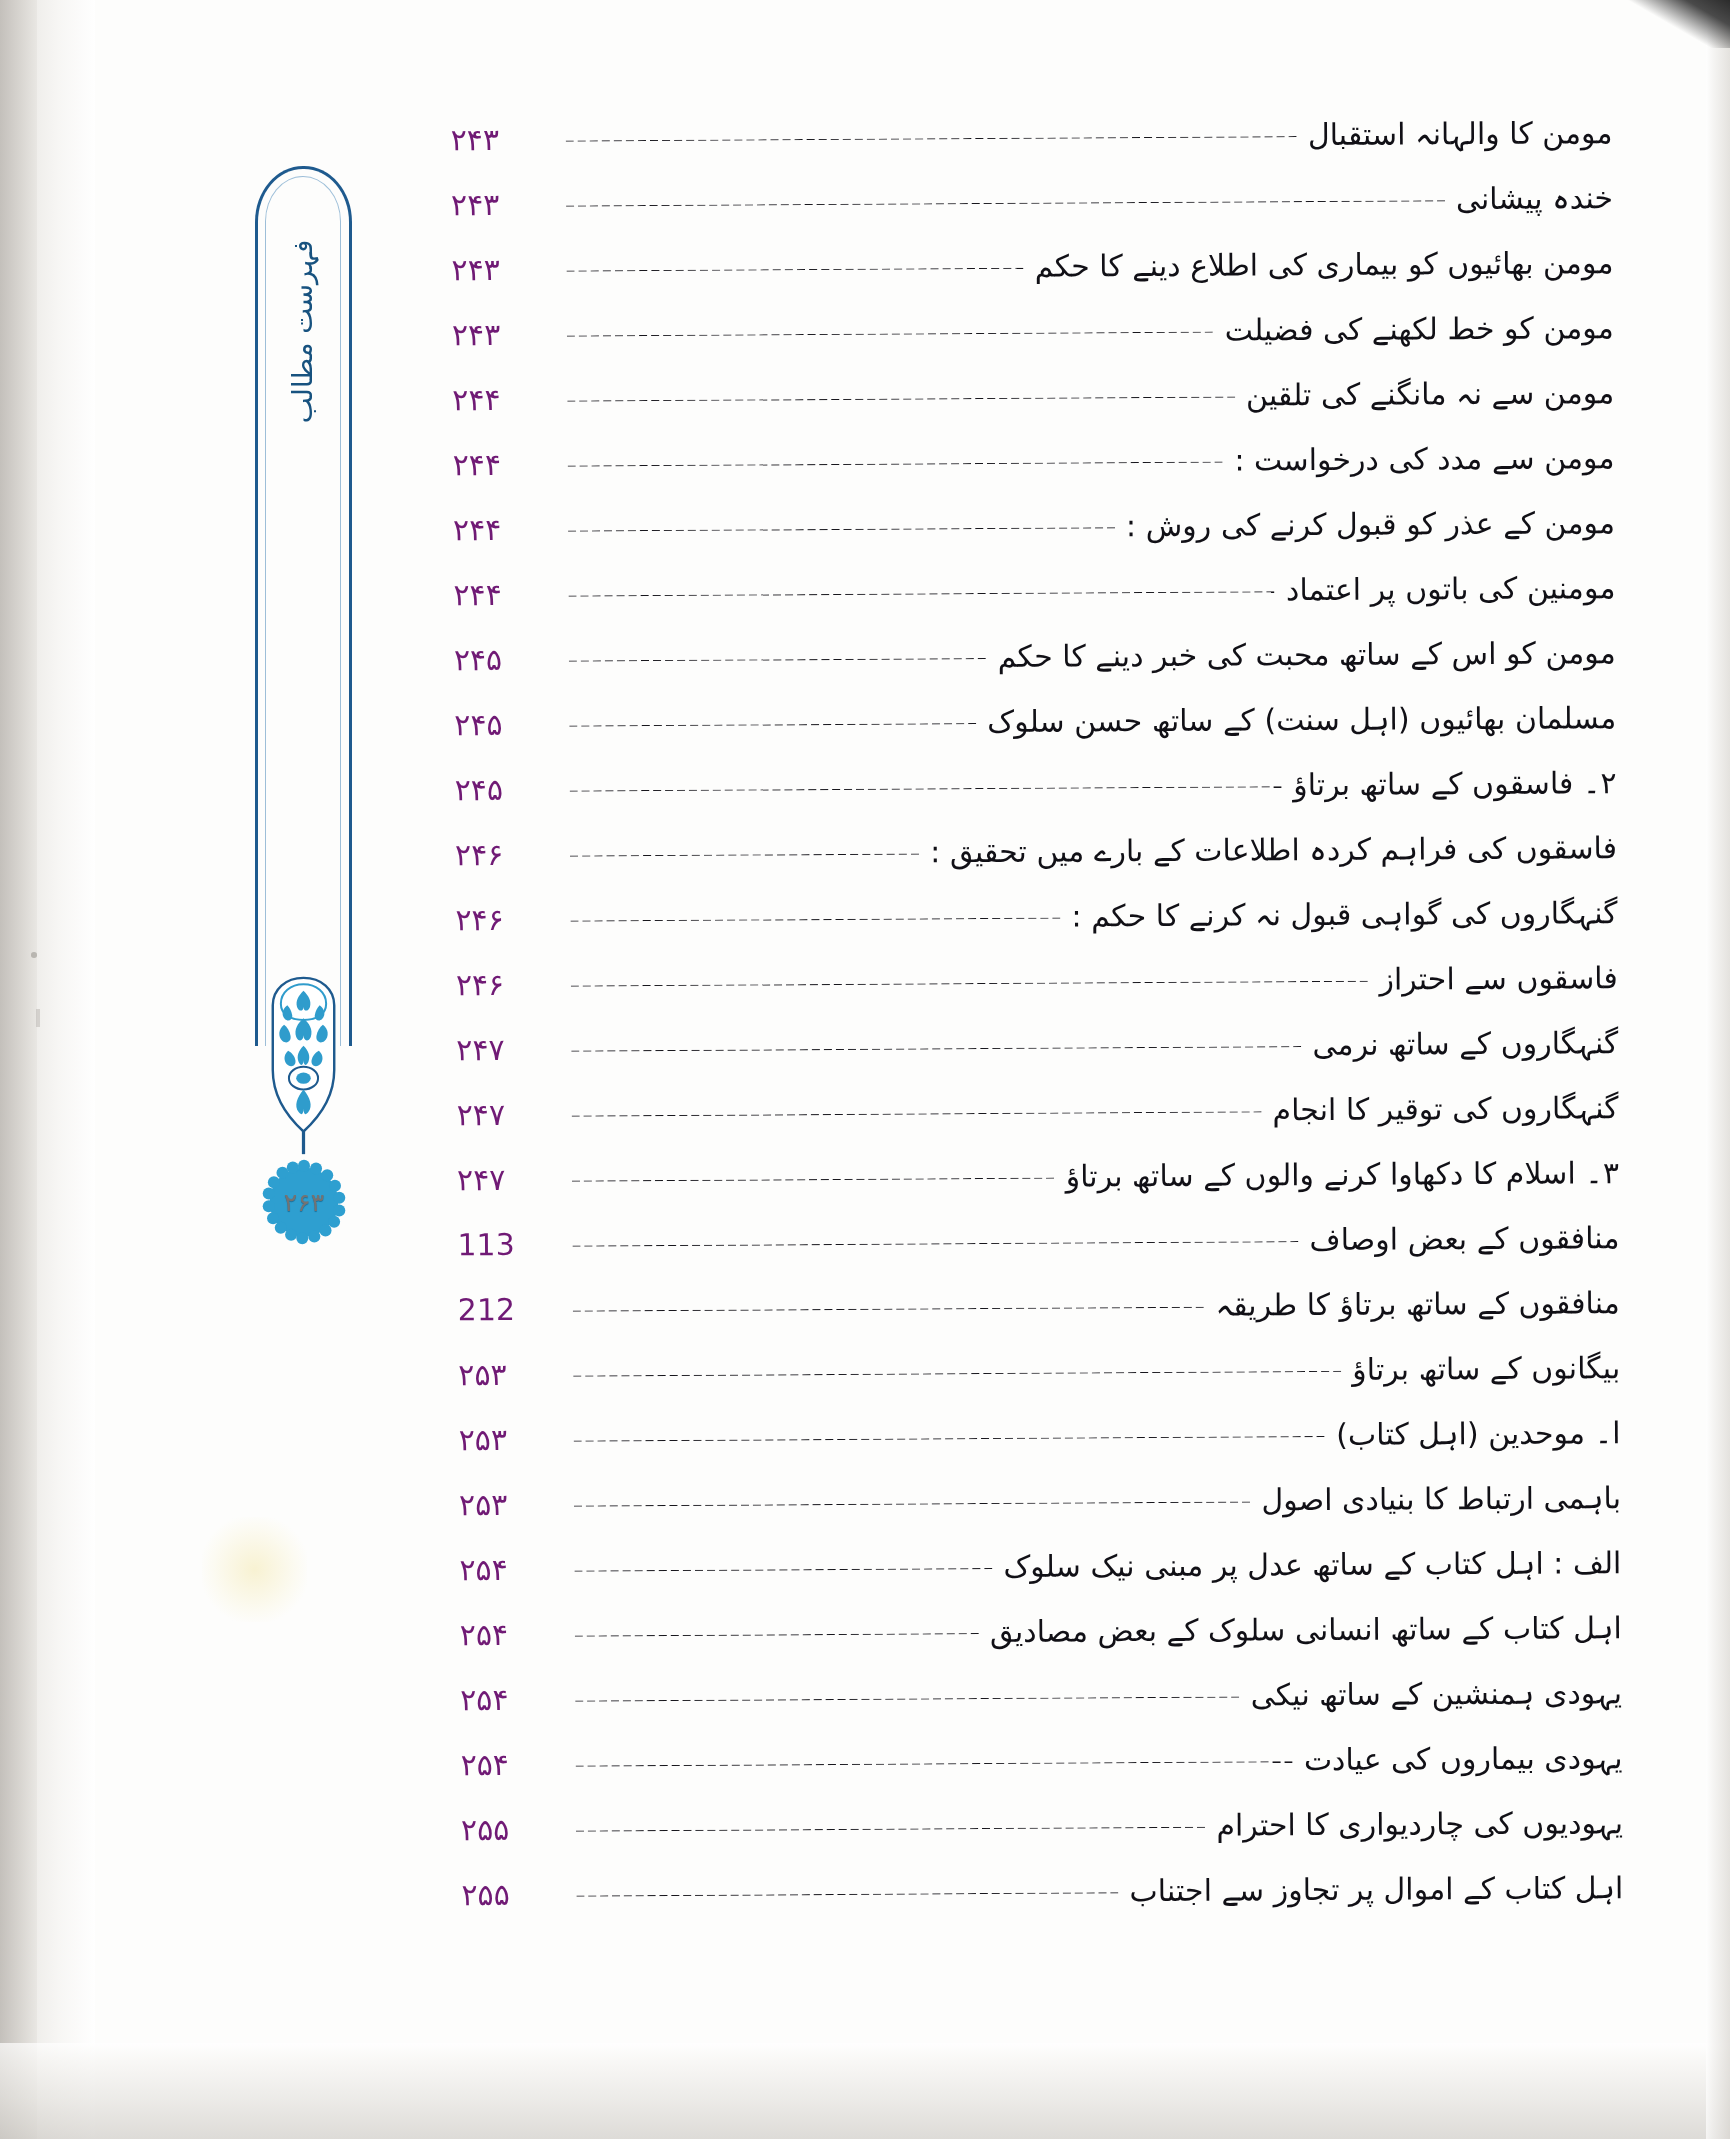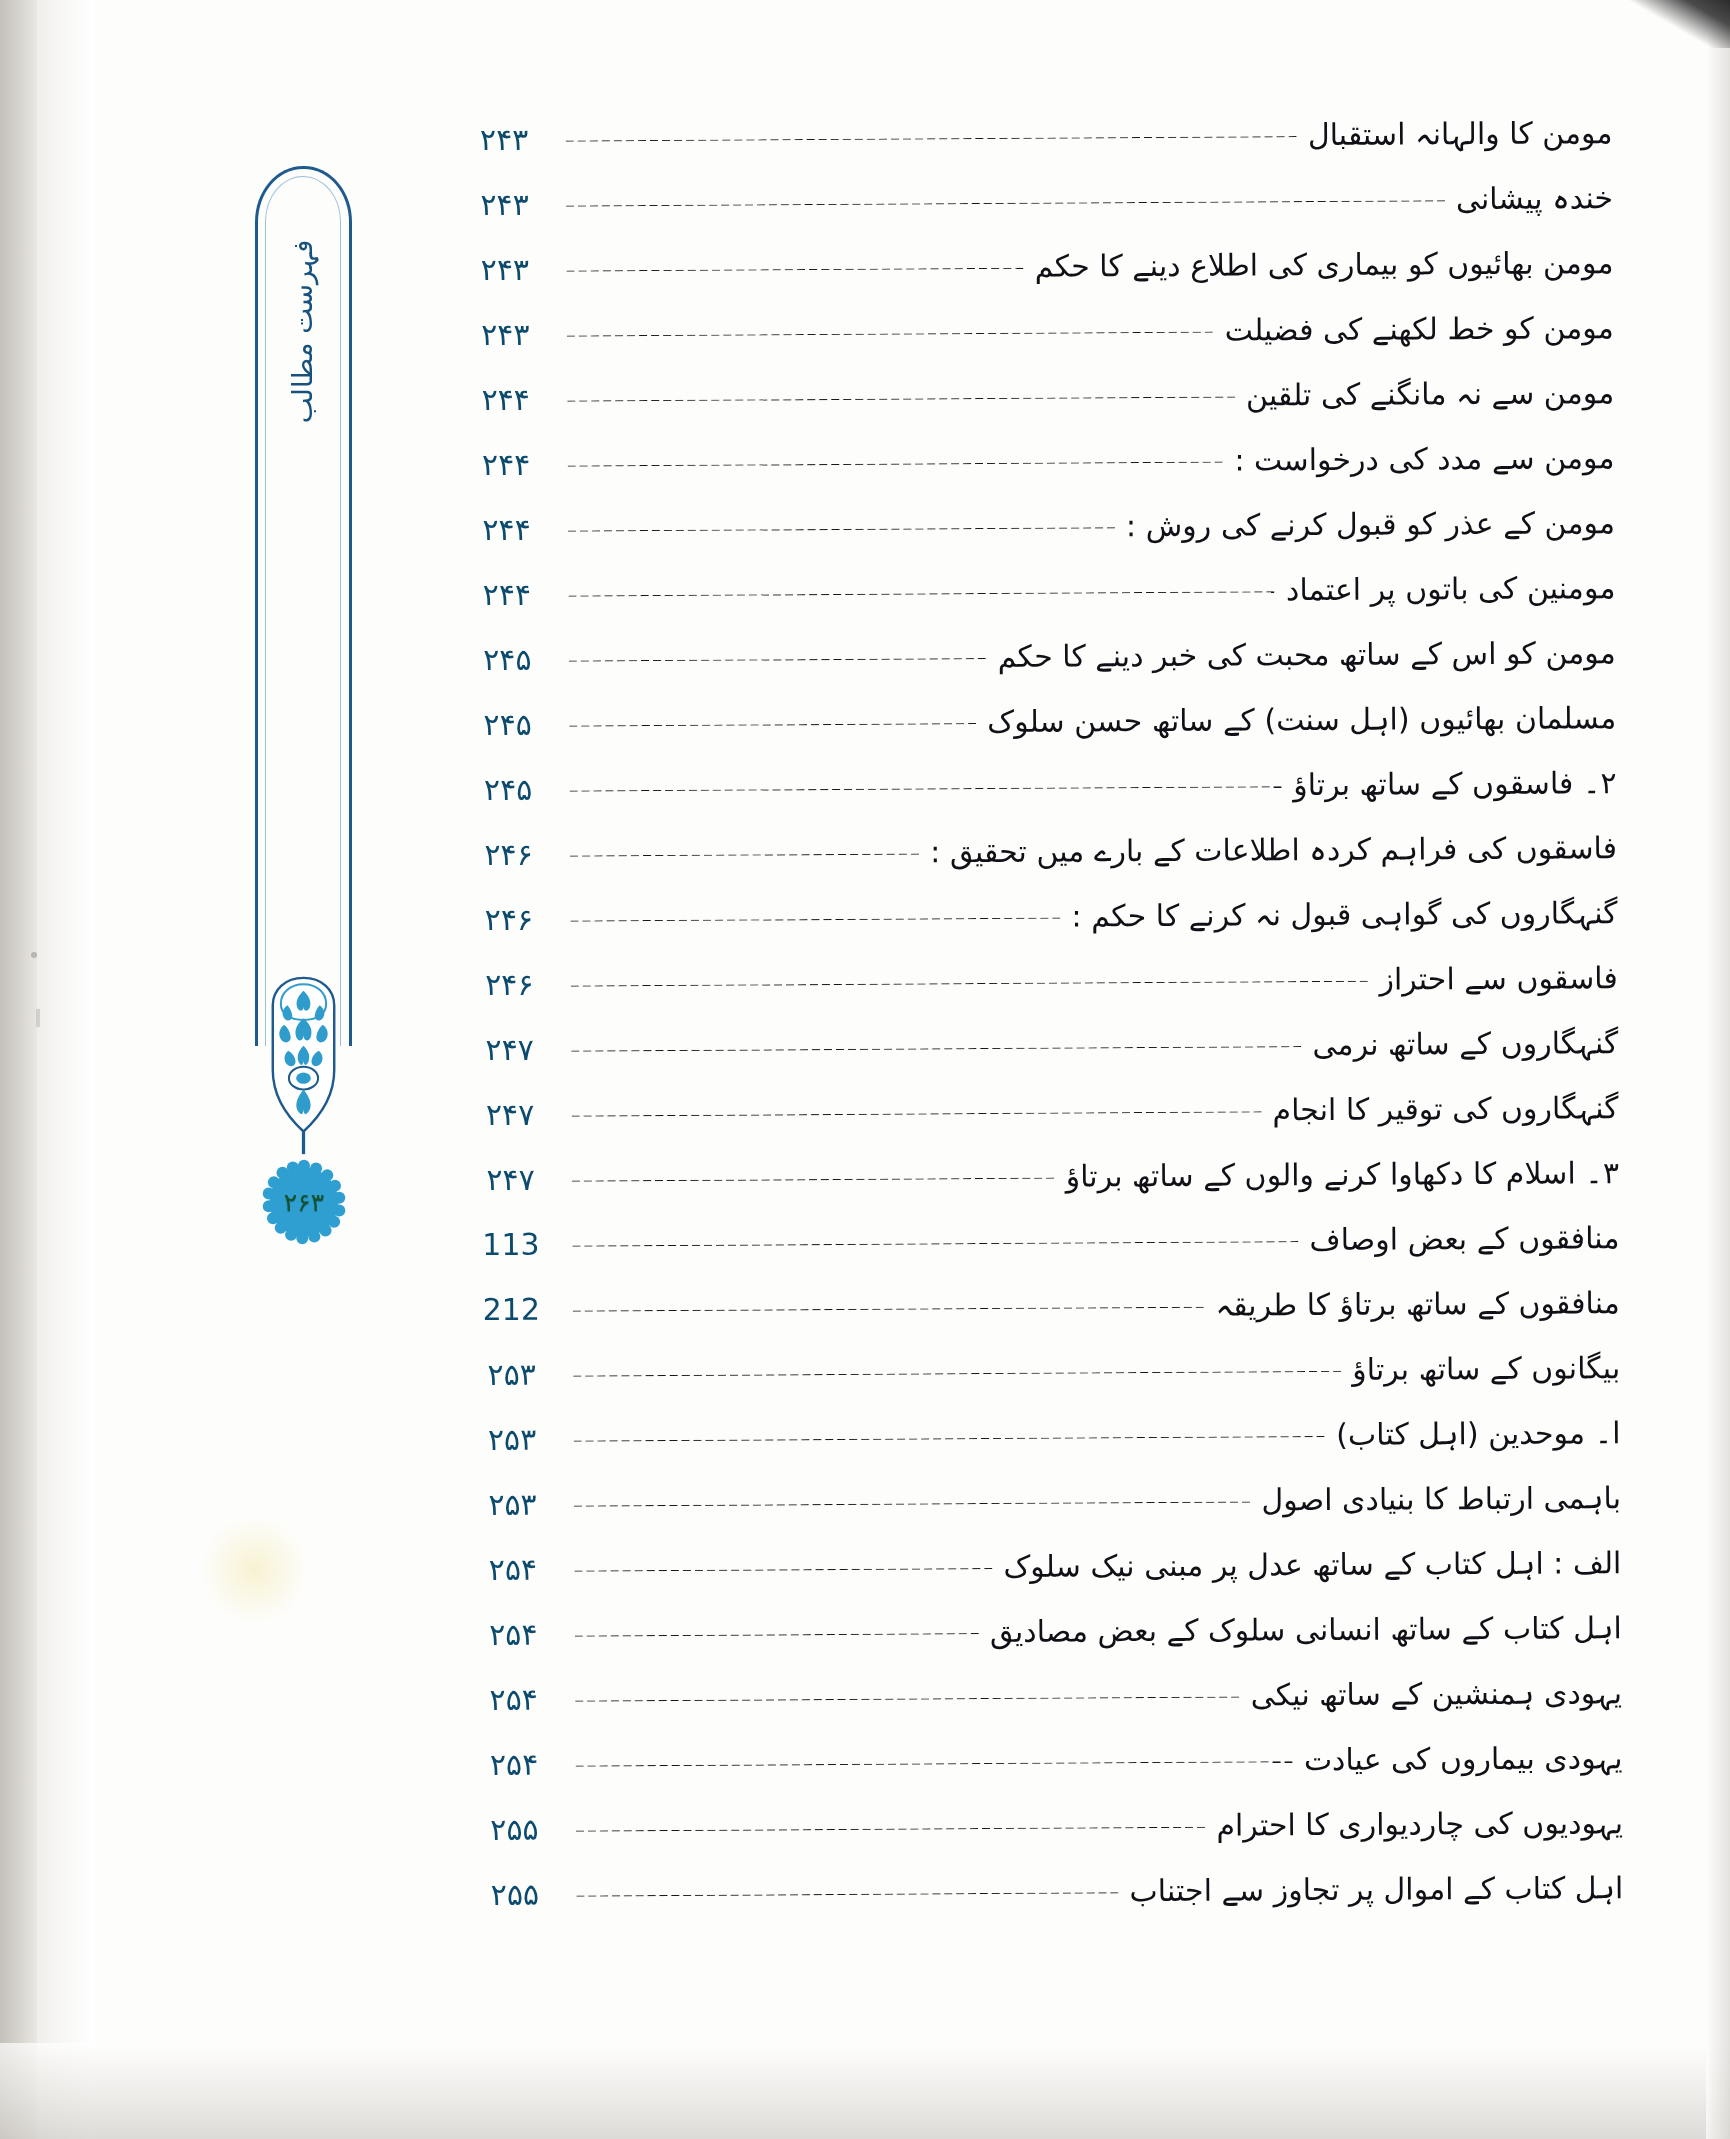"۲۴۳" .toc-page { color: #0c4a6e -> #701a75; text-align: center -> left }
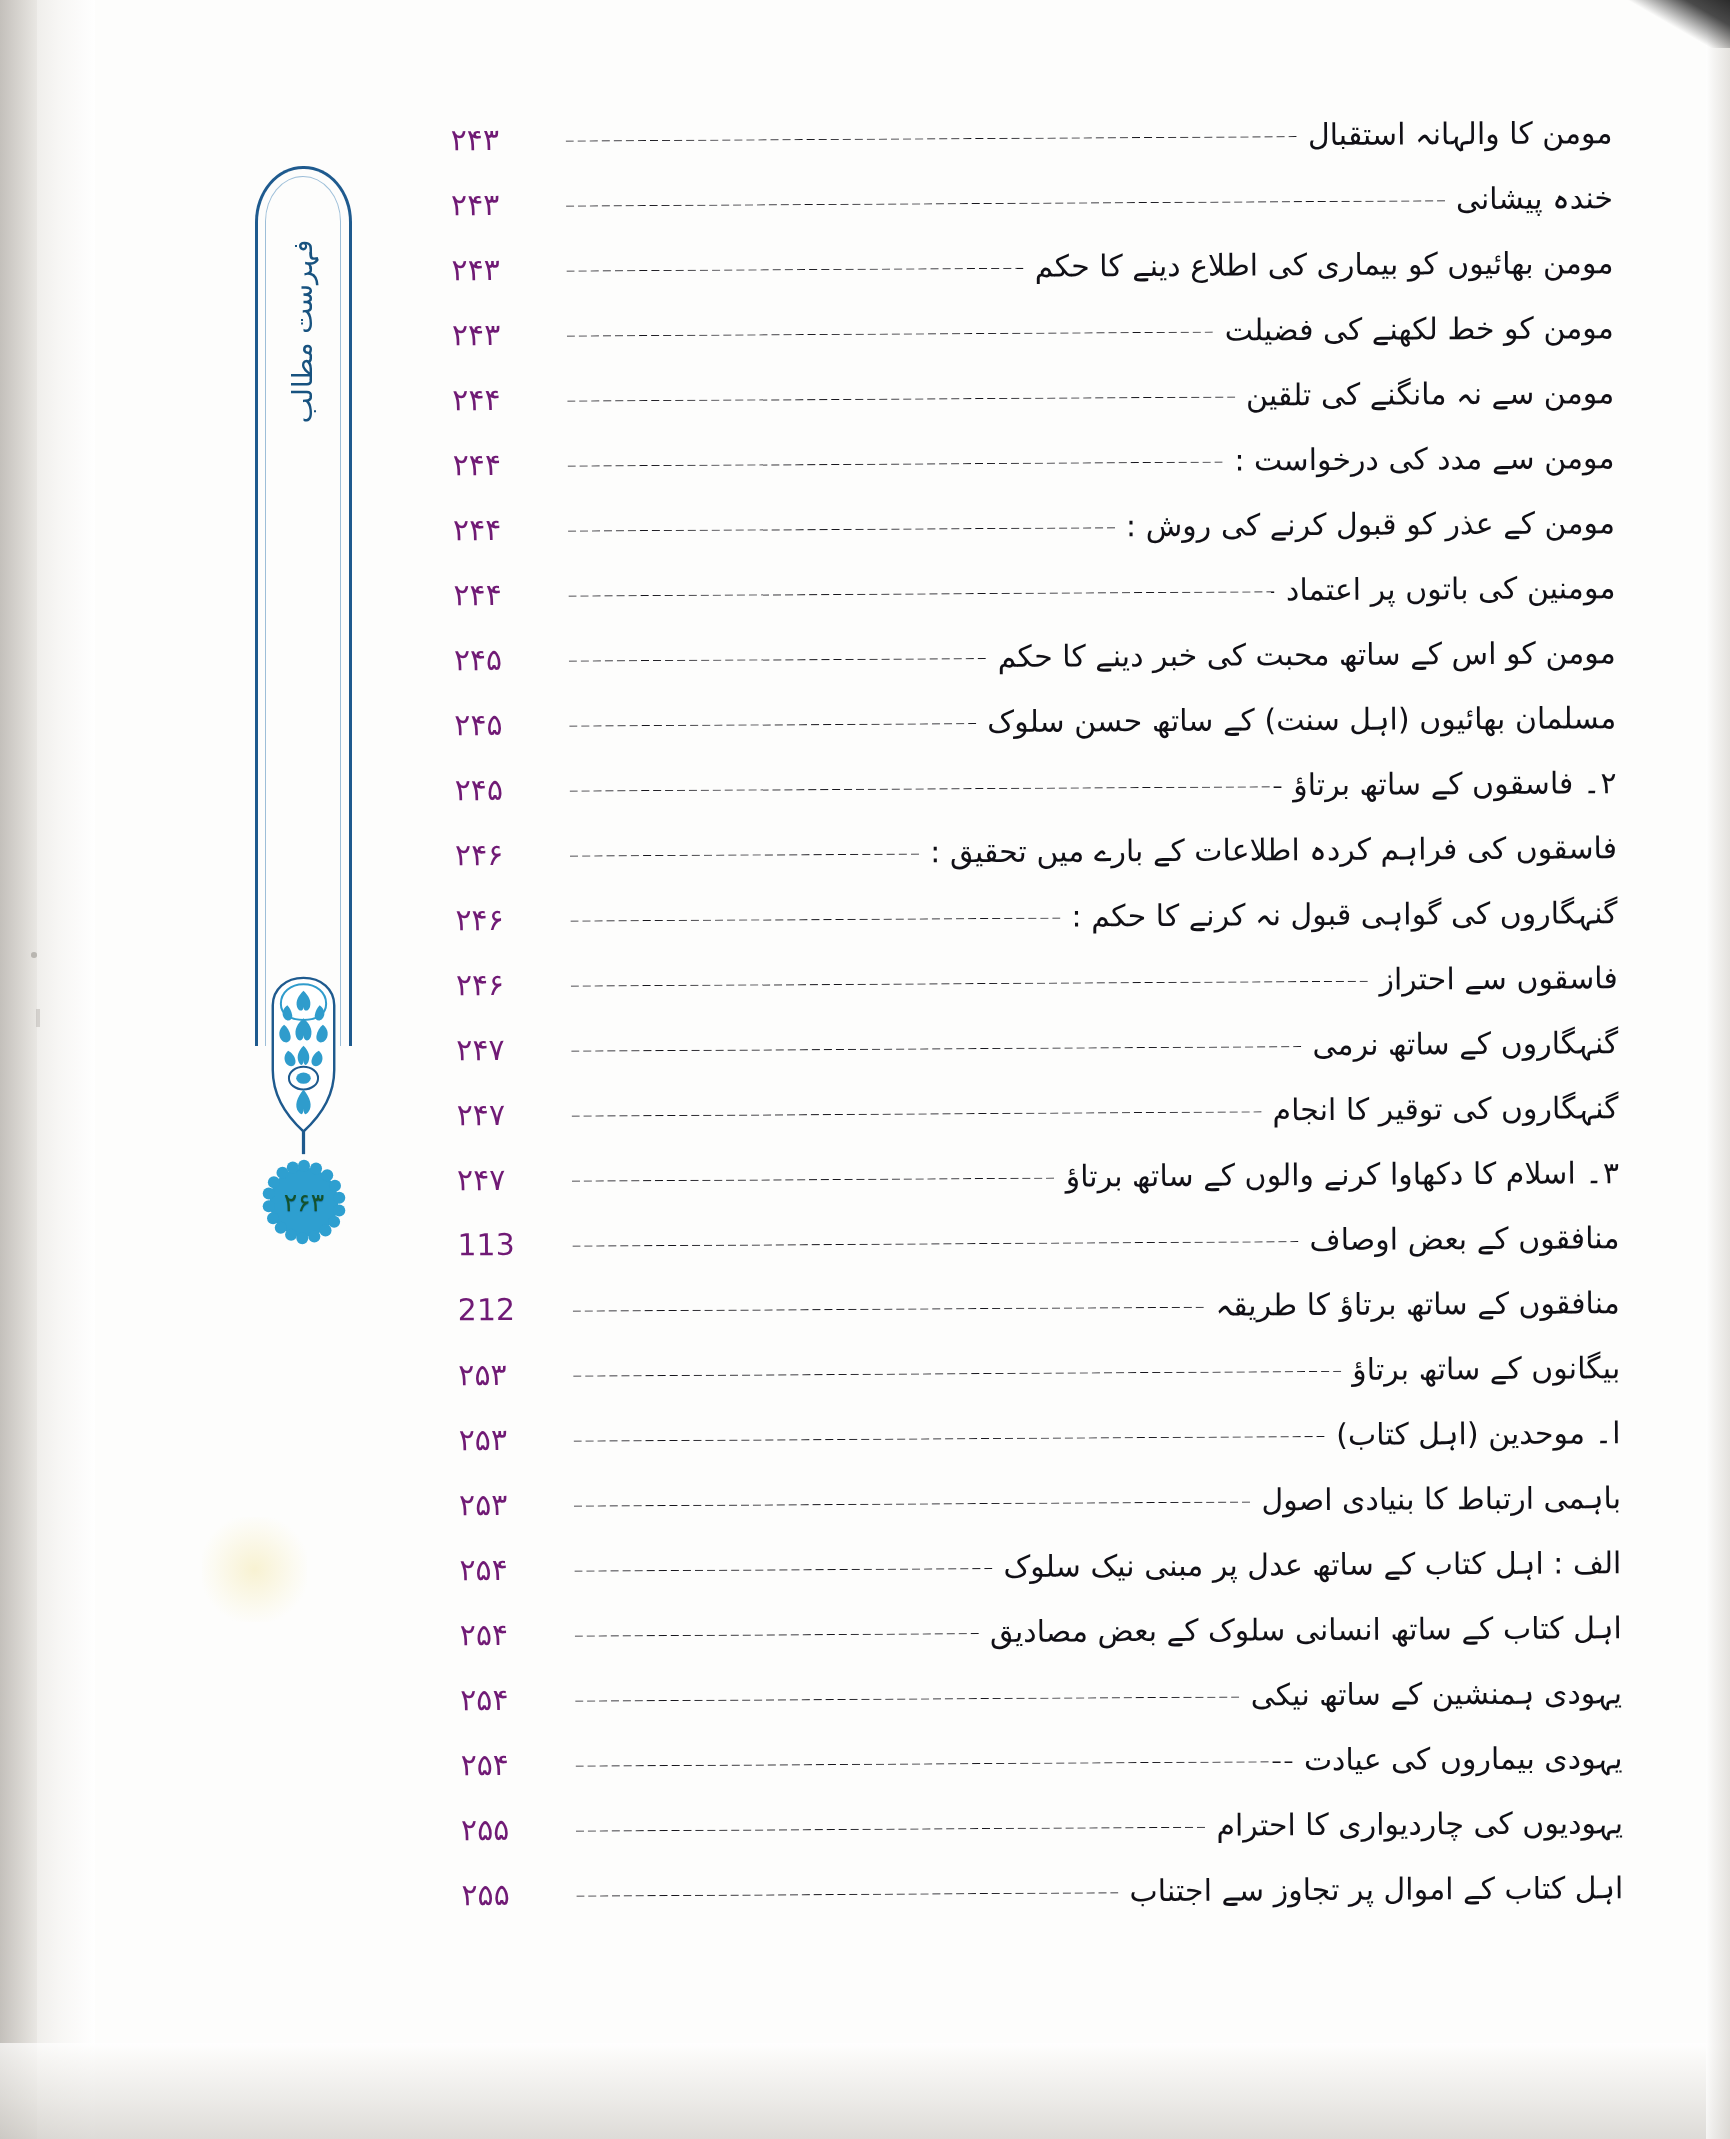"۲۶۳" .page-badge .num { color: #14532d -> #737373 }
